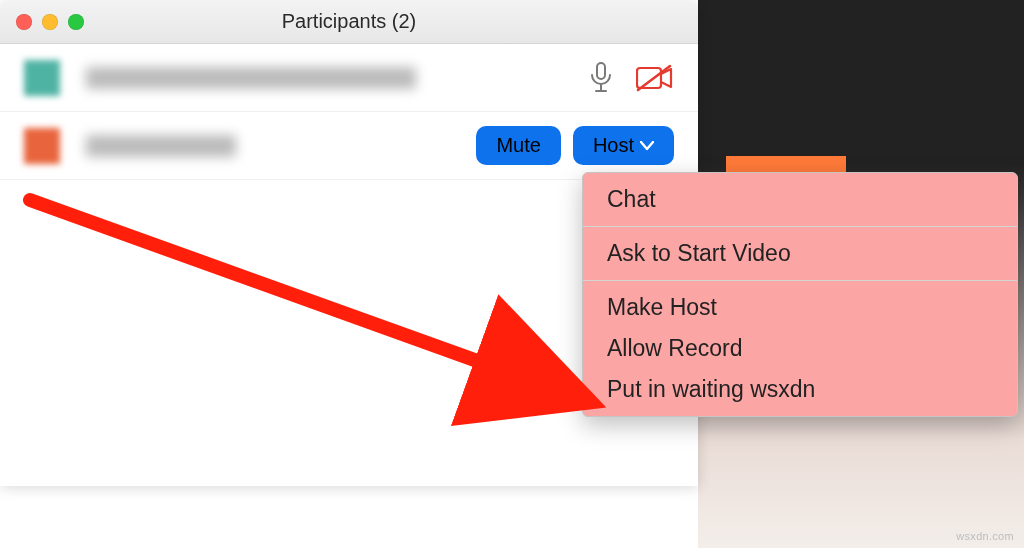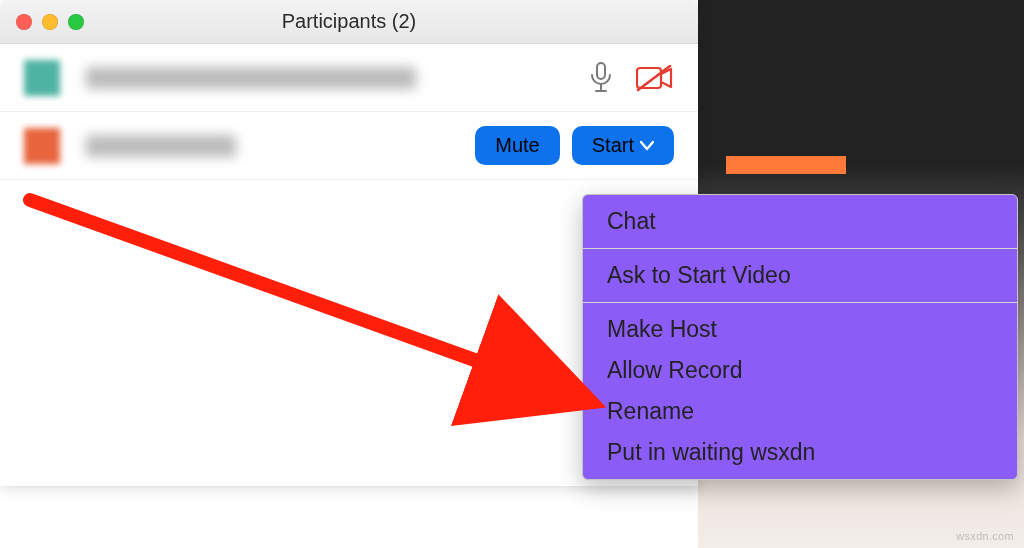"Start" span { text: Start -> Host }
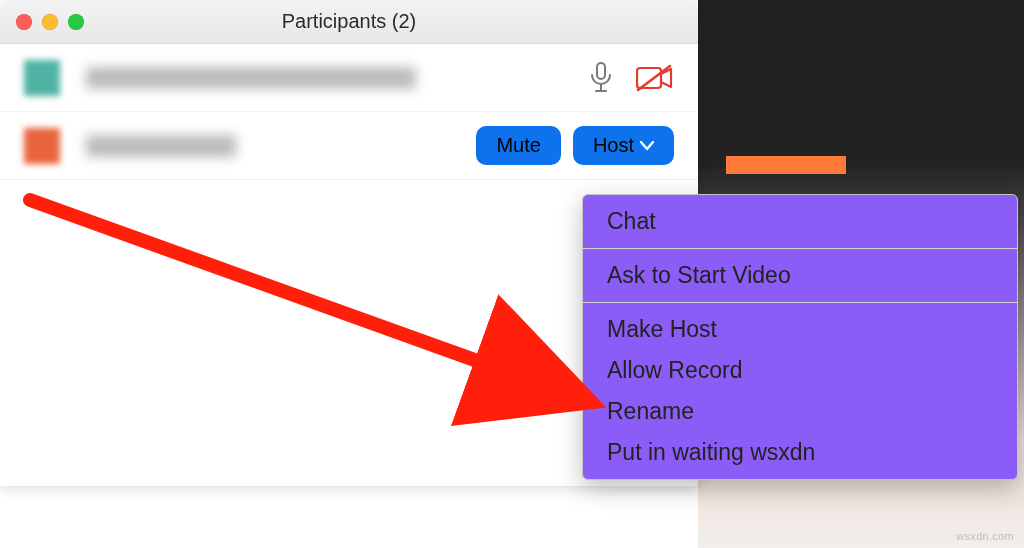"Chat" .menu { background: #8b5cf6 -> #fca5a5; top: 194px -> 172px }
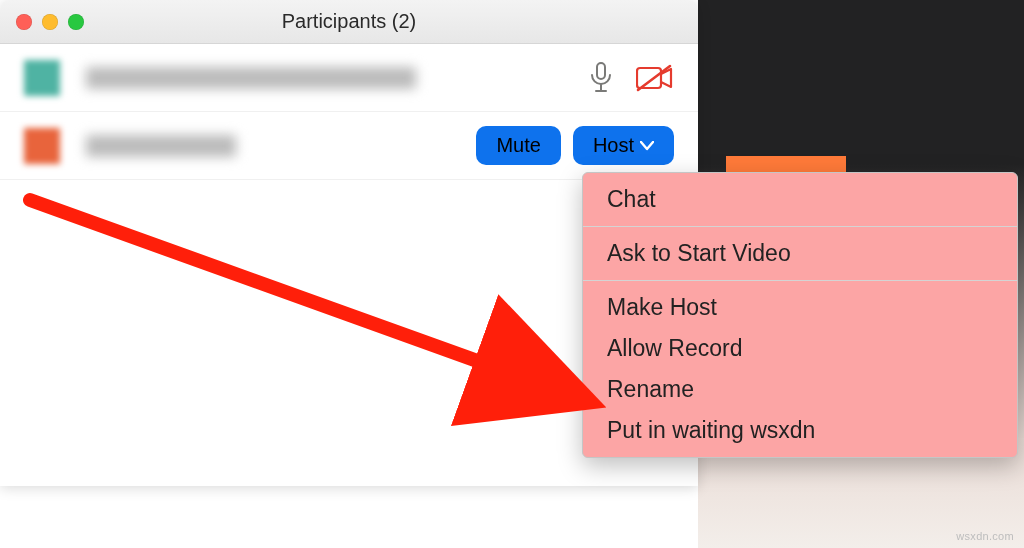"Rename" div.item { html: <div>Rename</div> -> none }
